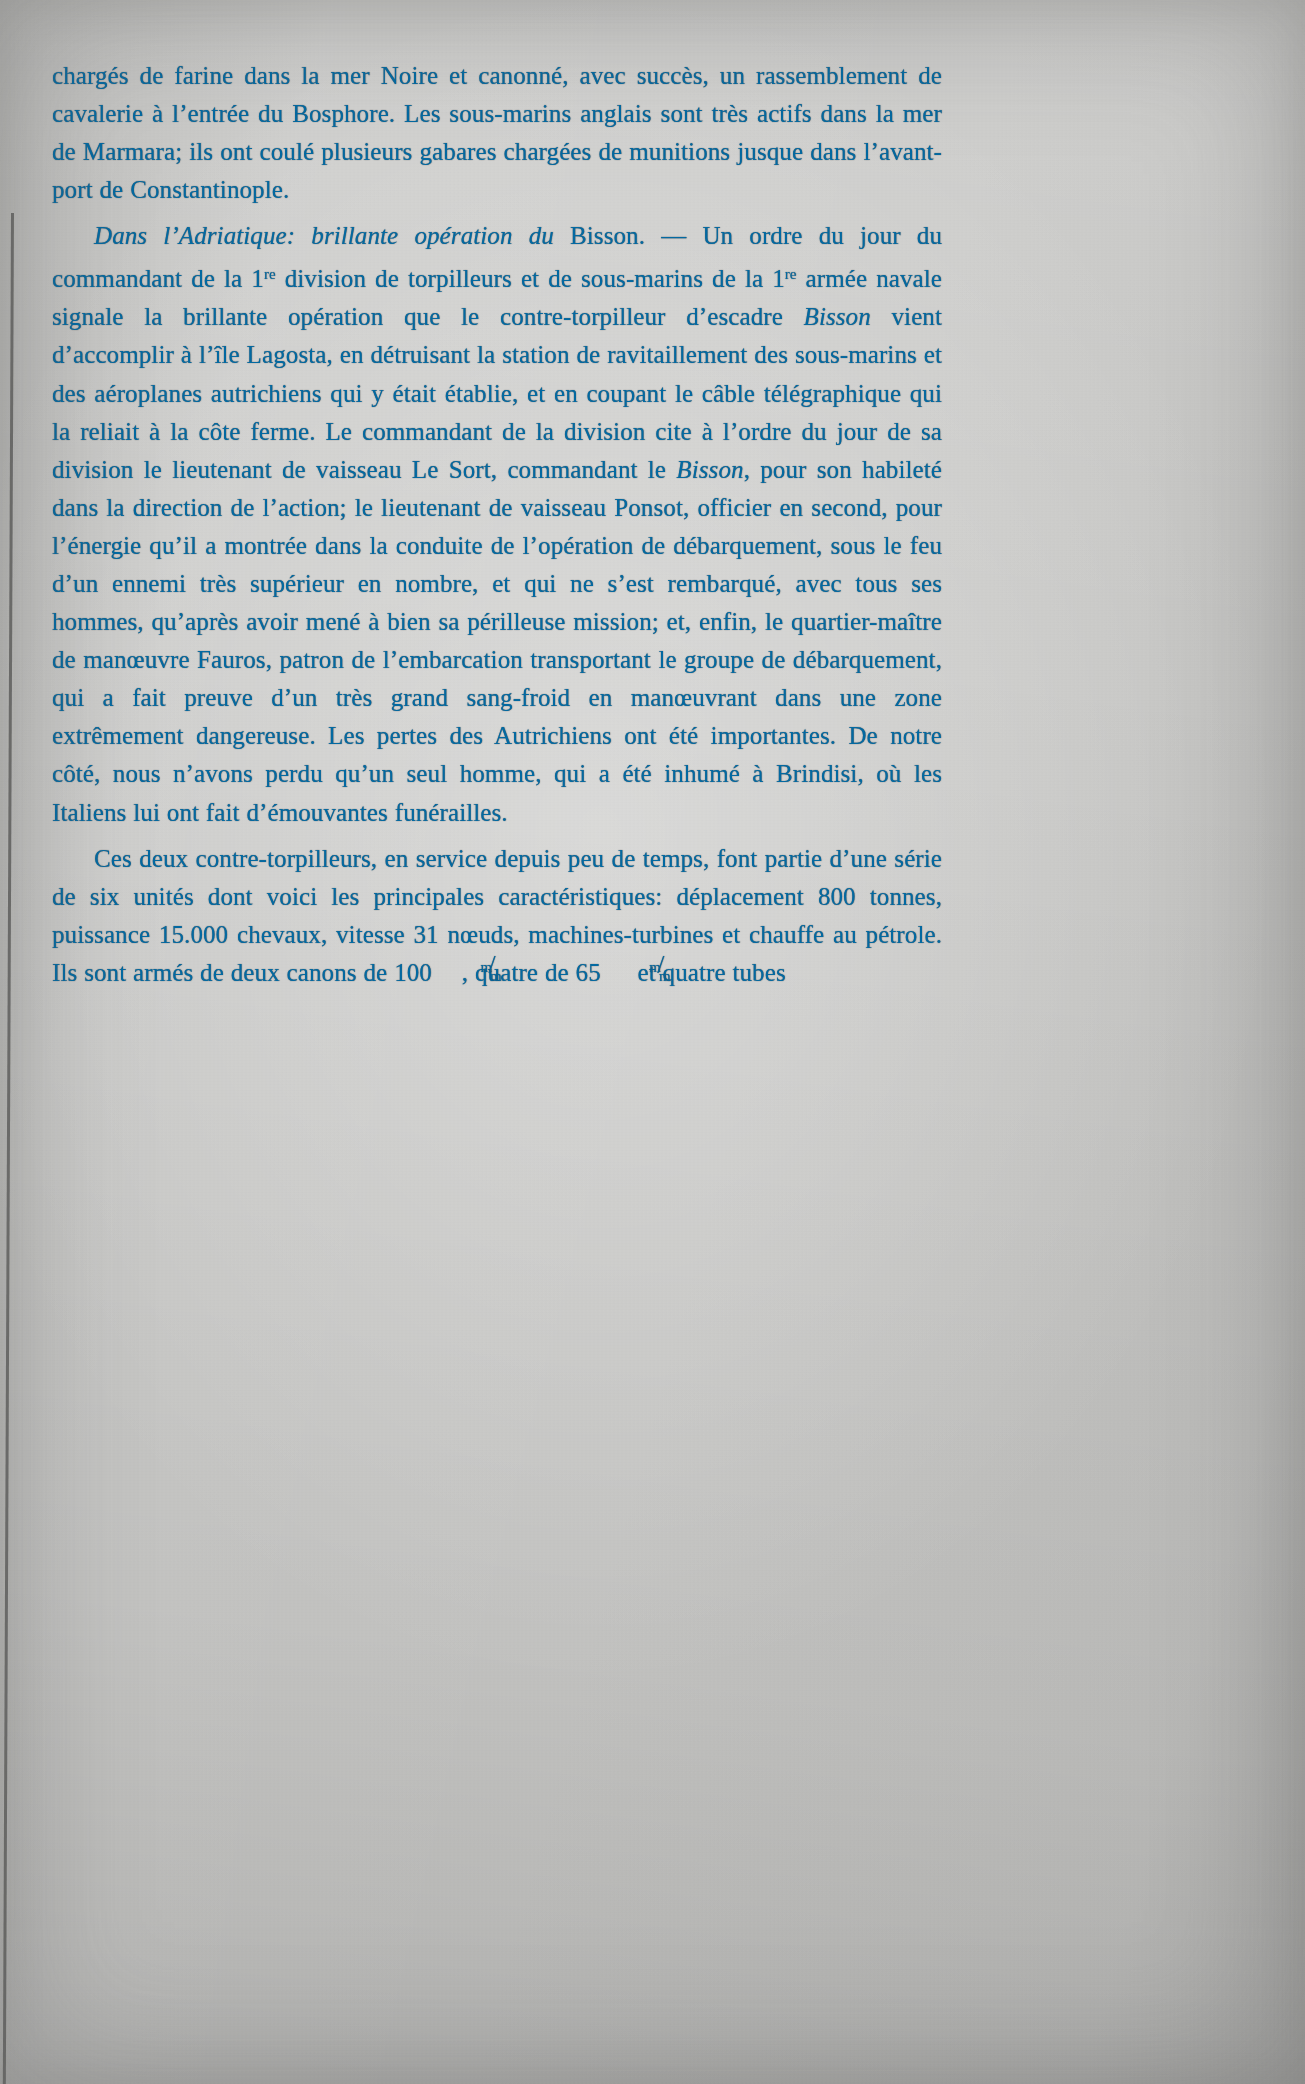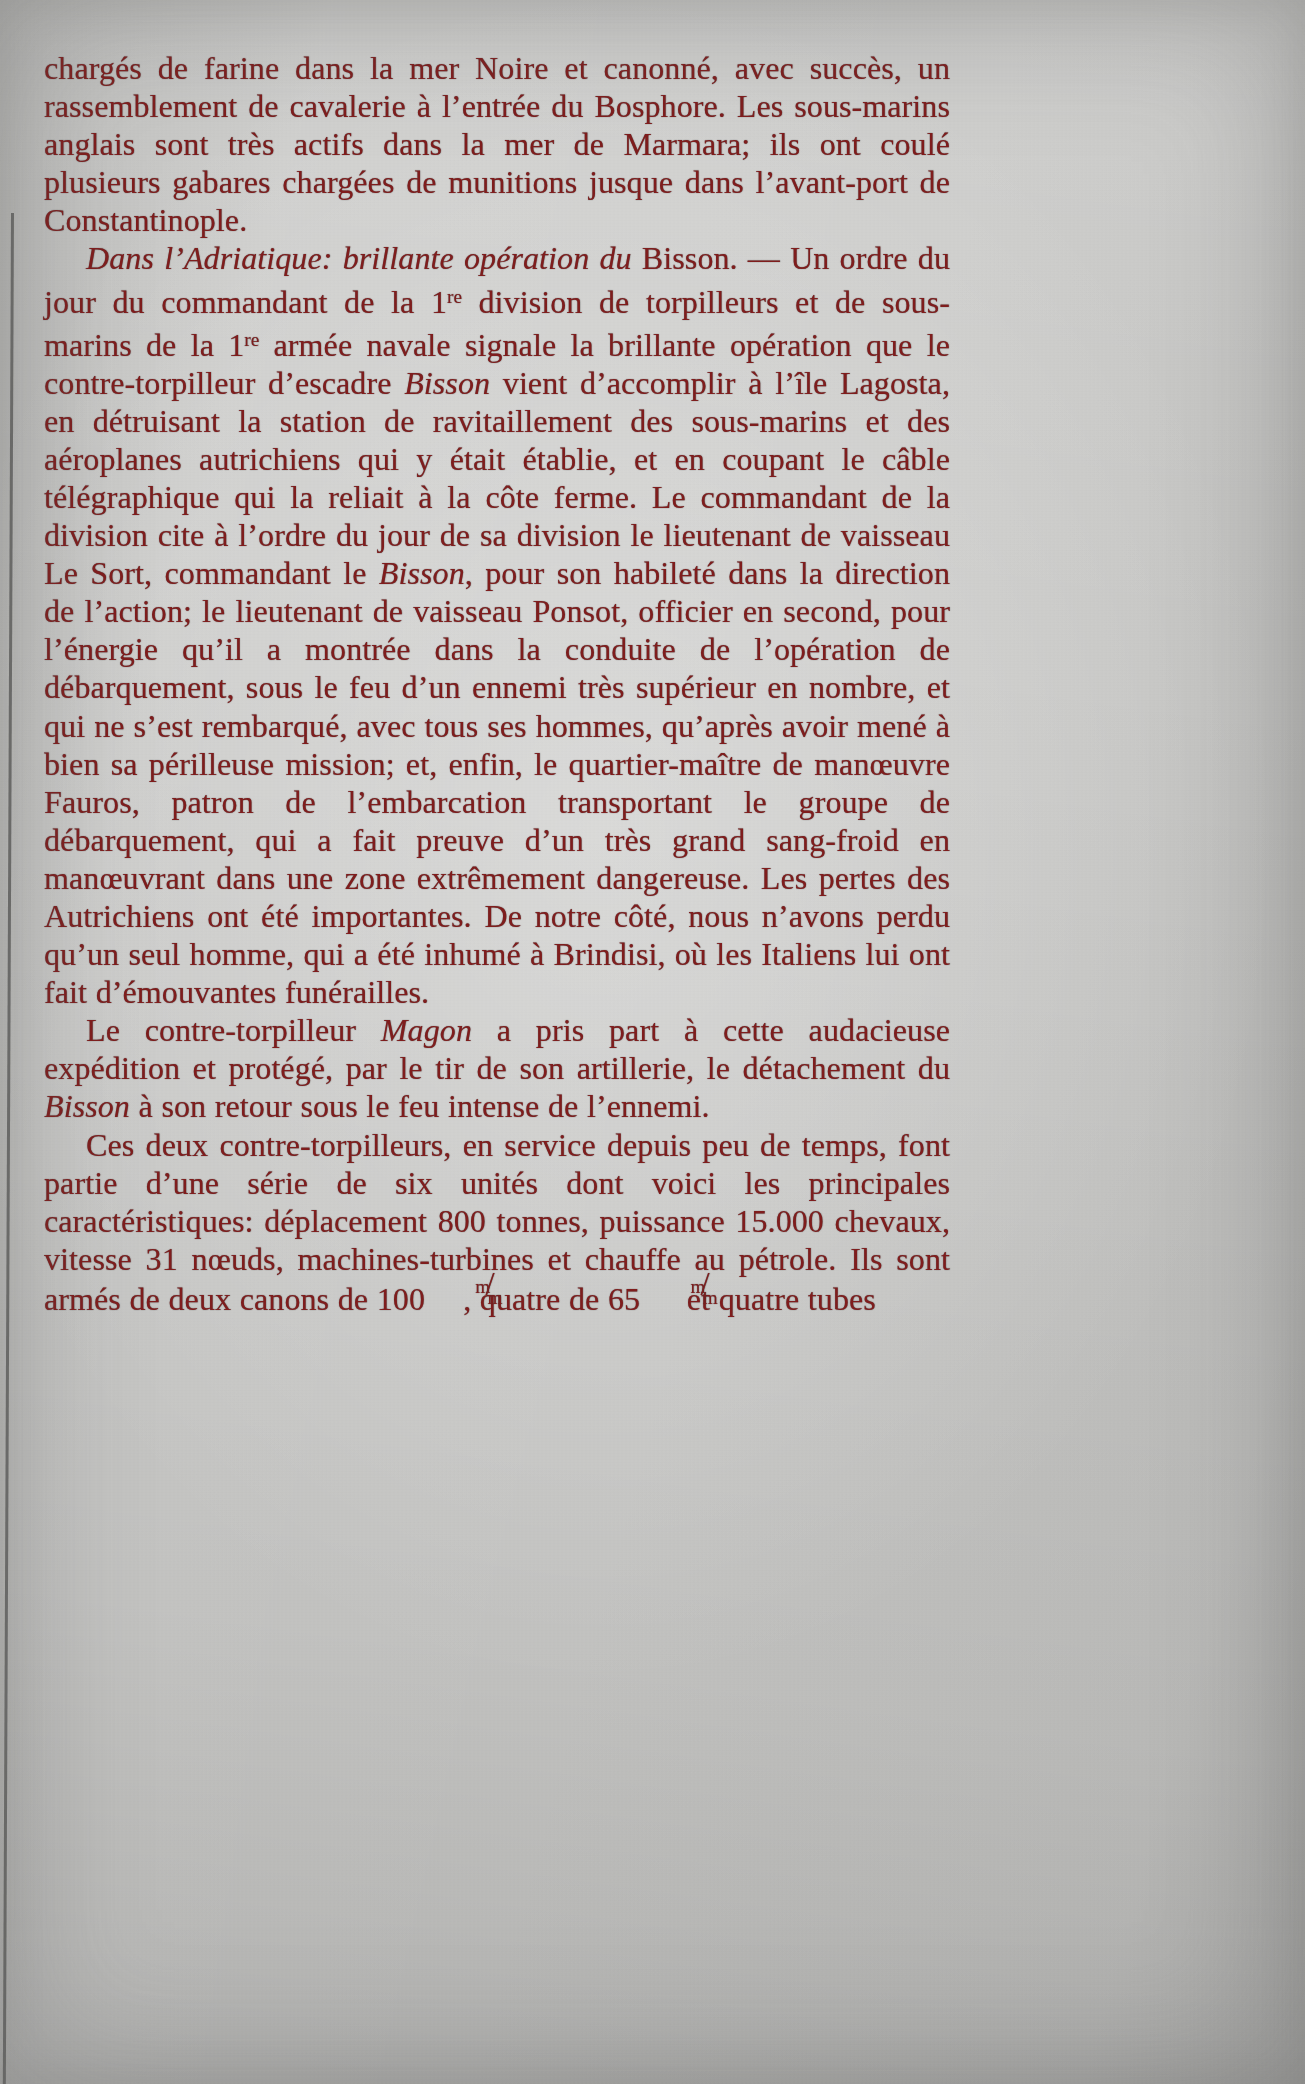"chargés de farine dans la" .para { color: #7f1d1d -> #0369a1; font-size: 32px -> 25px; margin: 0 -> 8px }
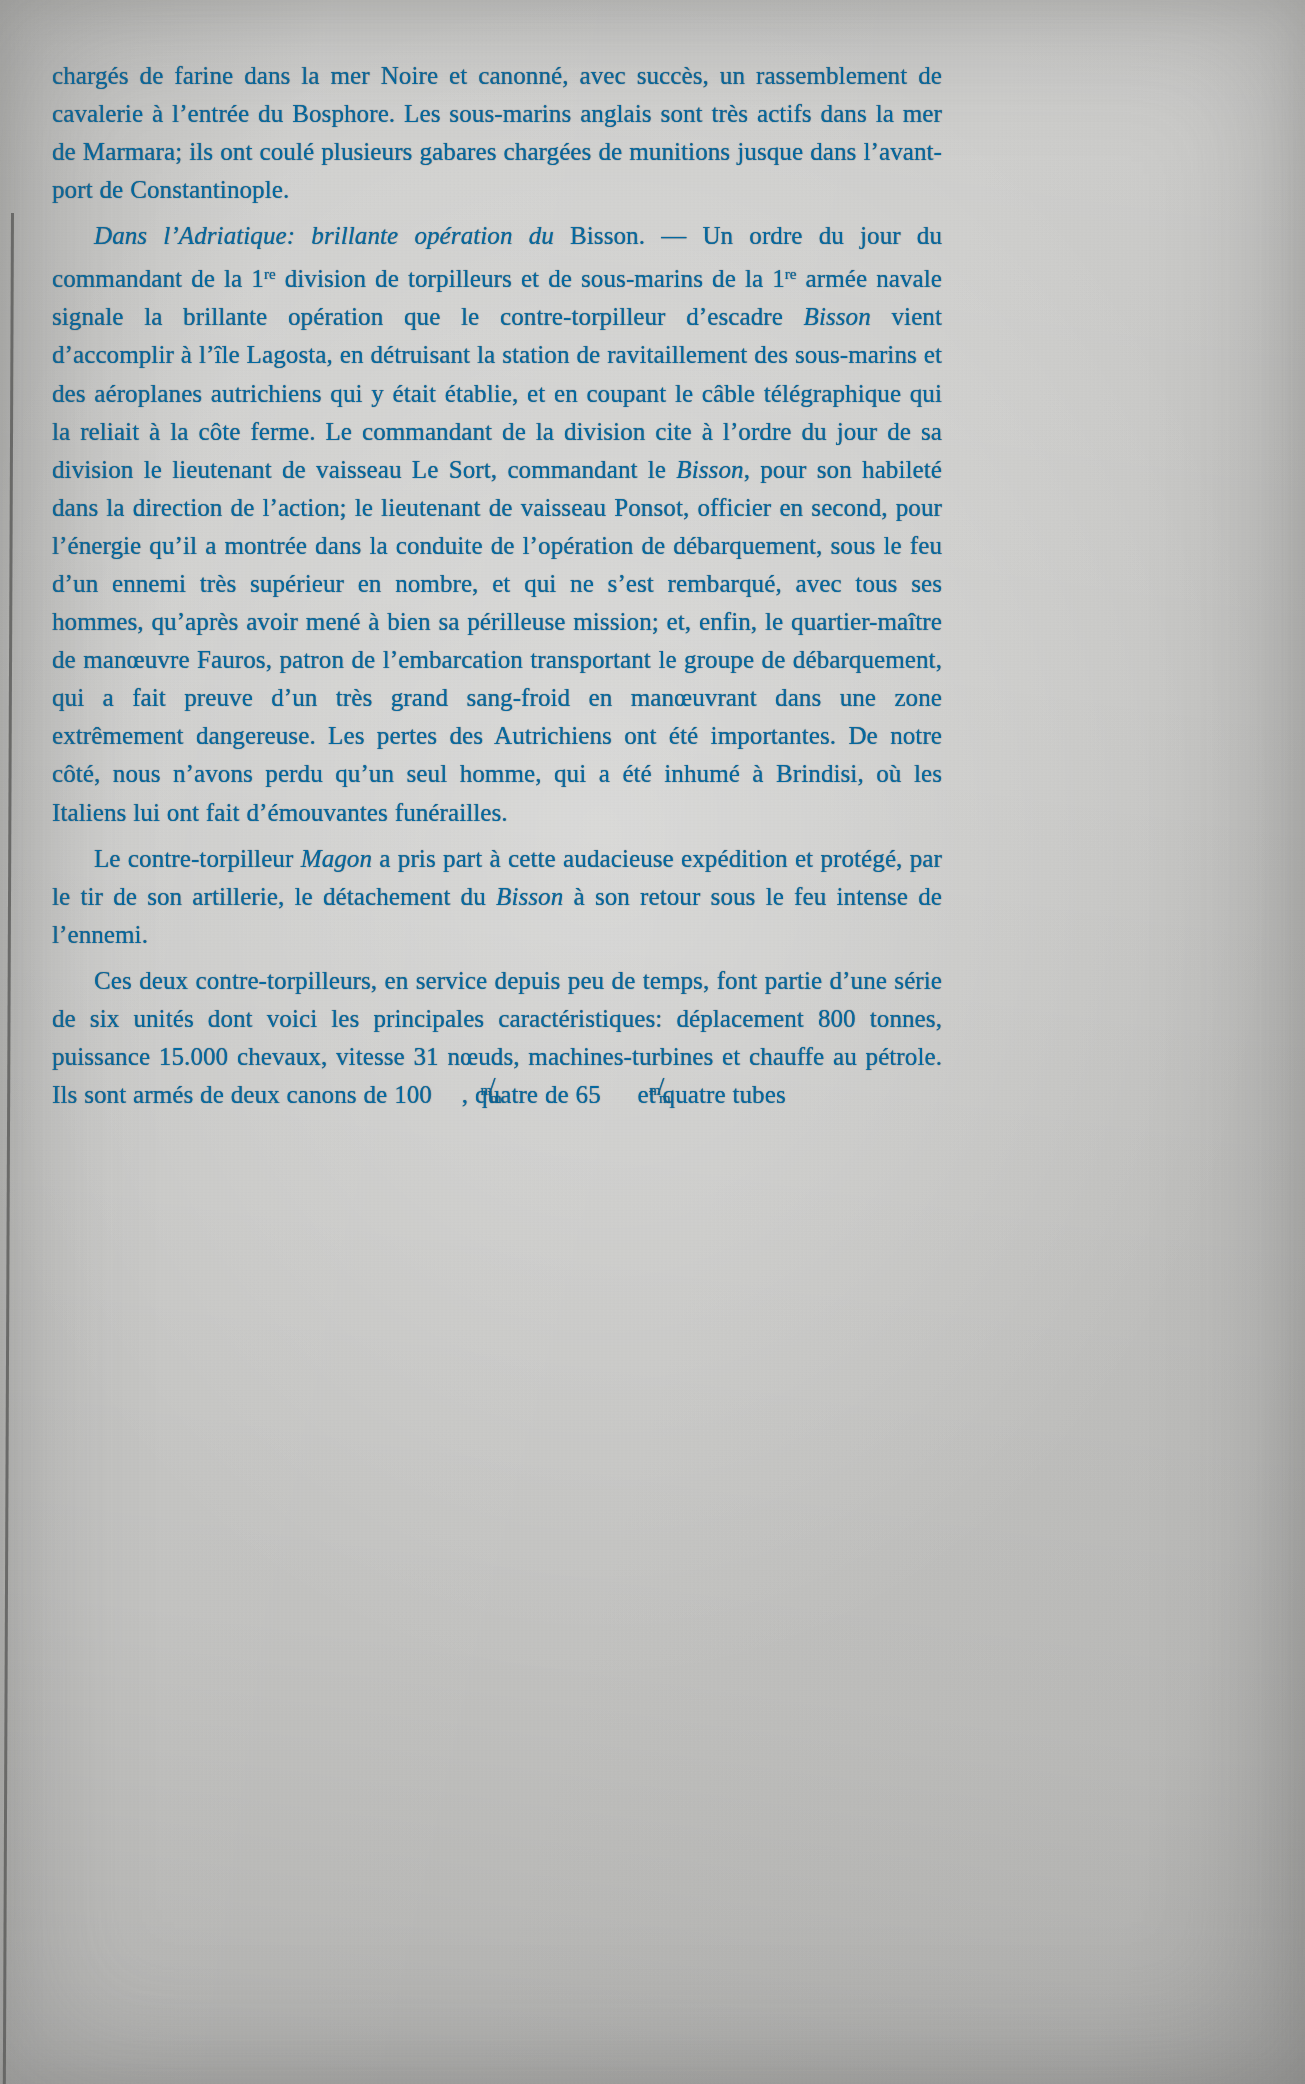"Le contre-torpilleur Magon a pris" p.para { html: <p> <span>Le contre-torpilleur </span><em>Magon</em><span> a pris part à cette audacieuse expédition et protégé, par le tir de son artillerie, le détachement du </span><em>Bisson</em><span> à son retour sous le feu intense de l’ennemi.</span> </p> -> none }
